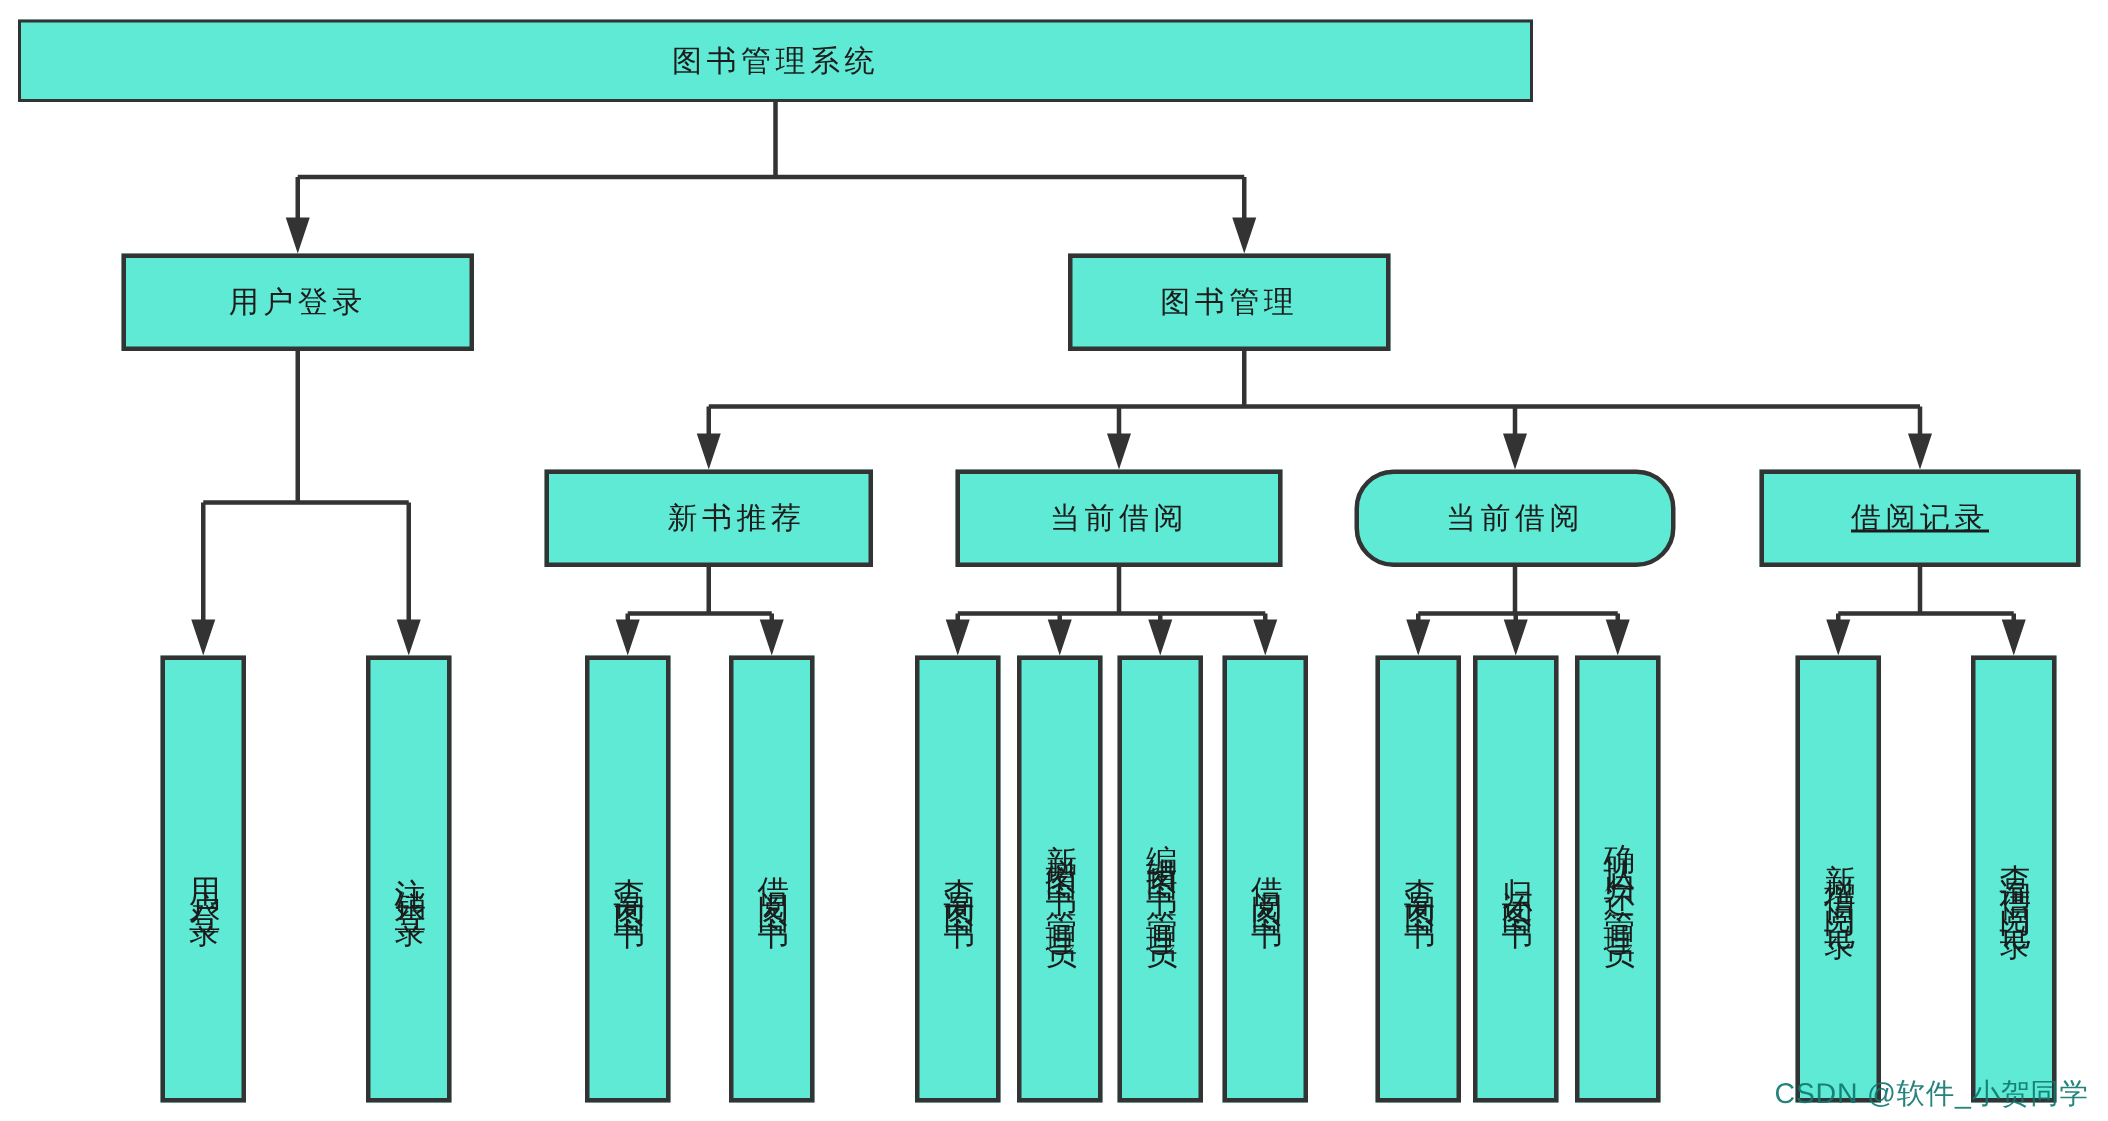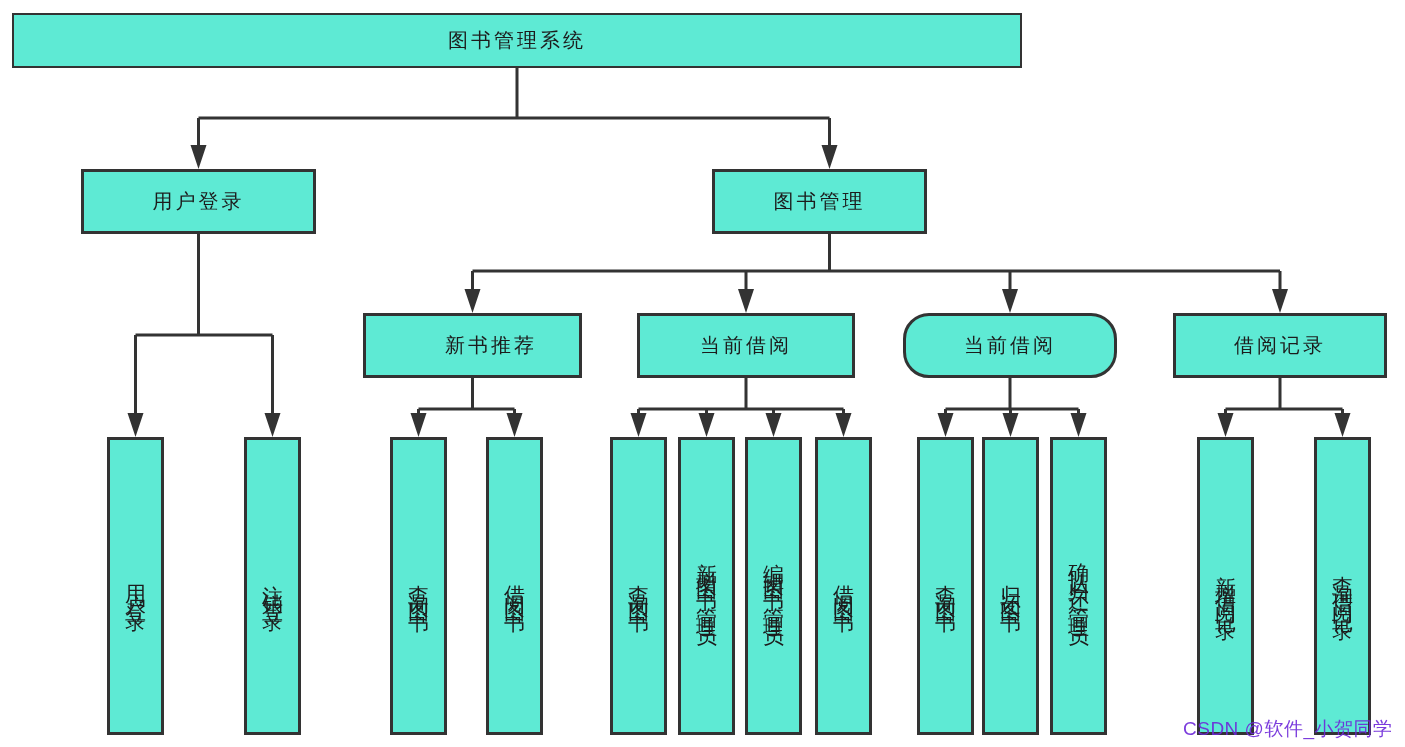"借阅记录" div.box { text-decoration: none -> underline }
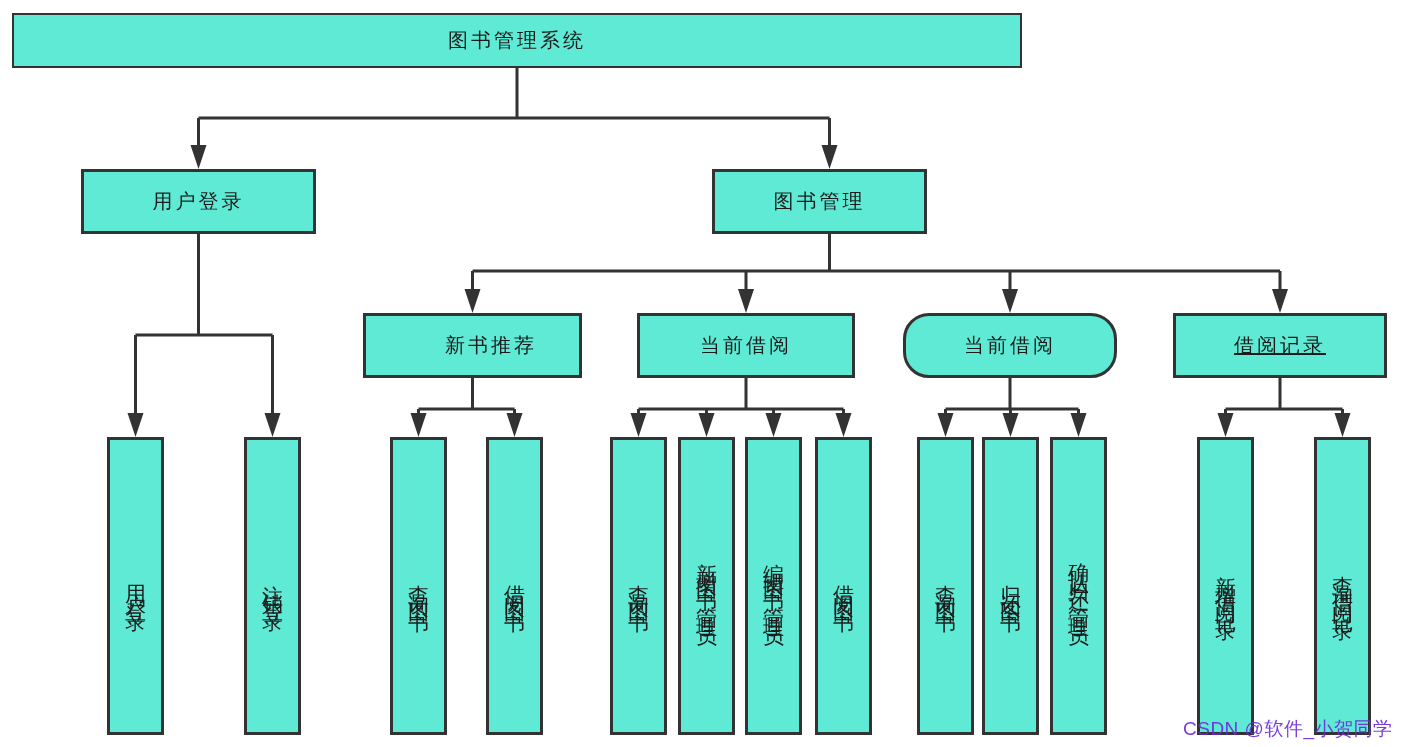"CSDN @软件_小贺同学" .watermark { color: #6d28d9 -> #0f766e }
